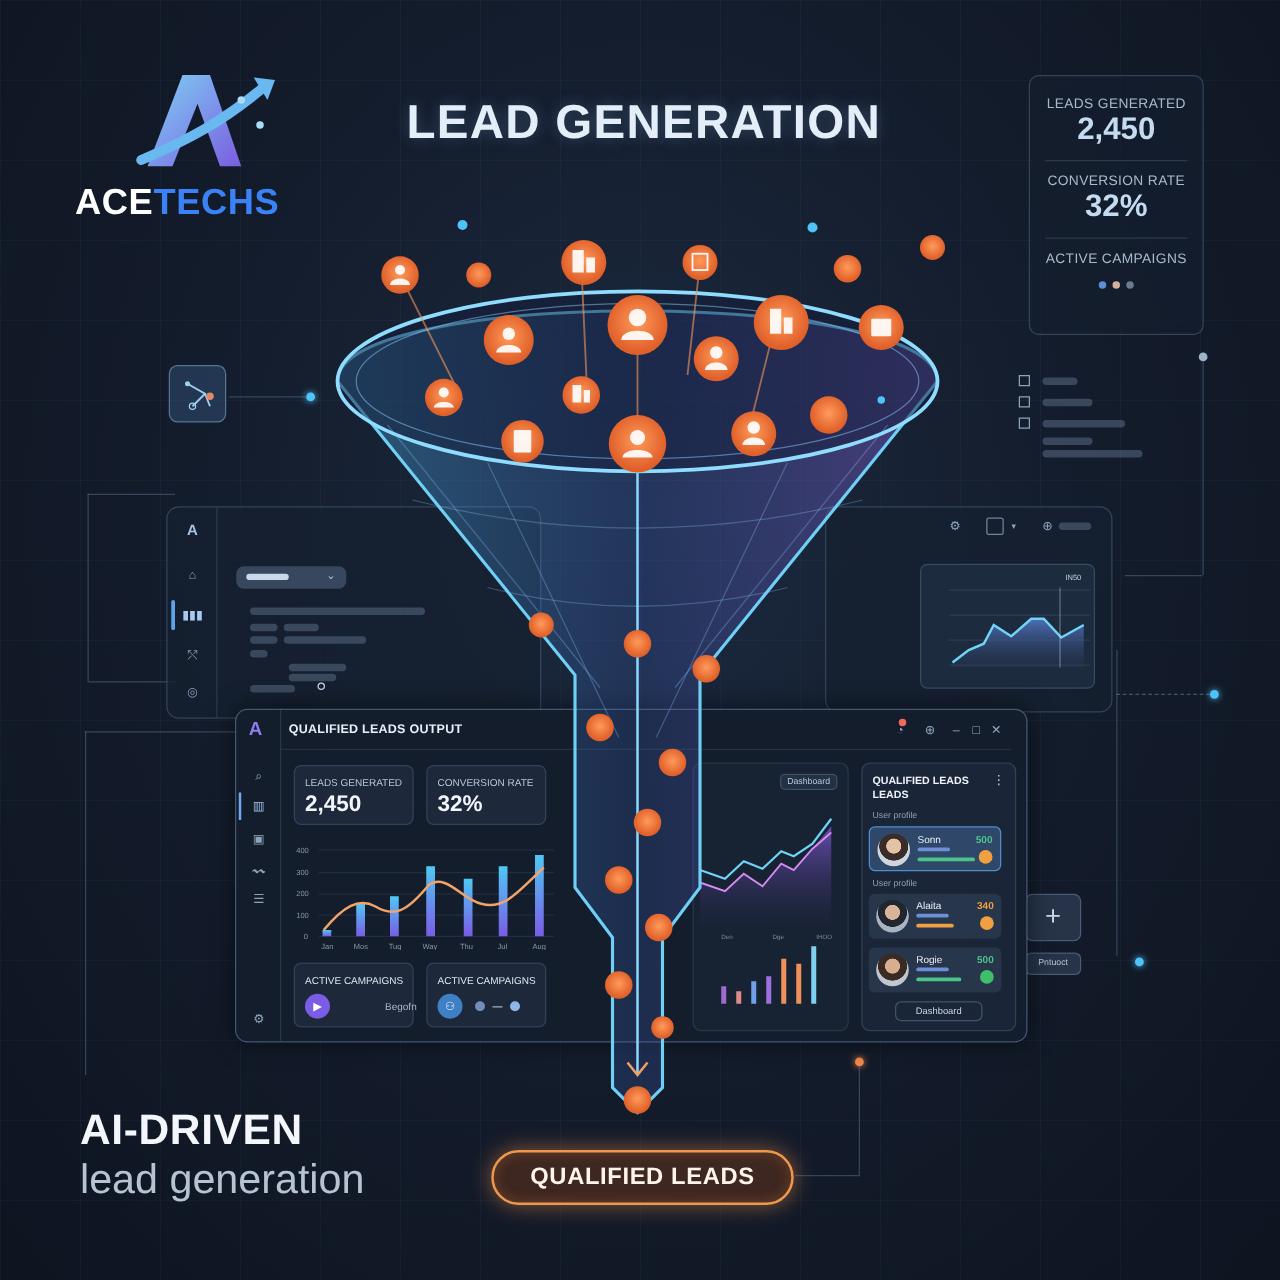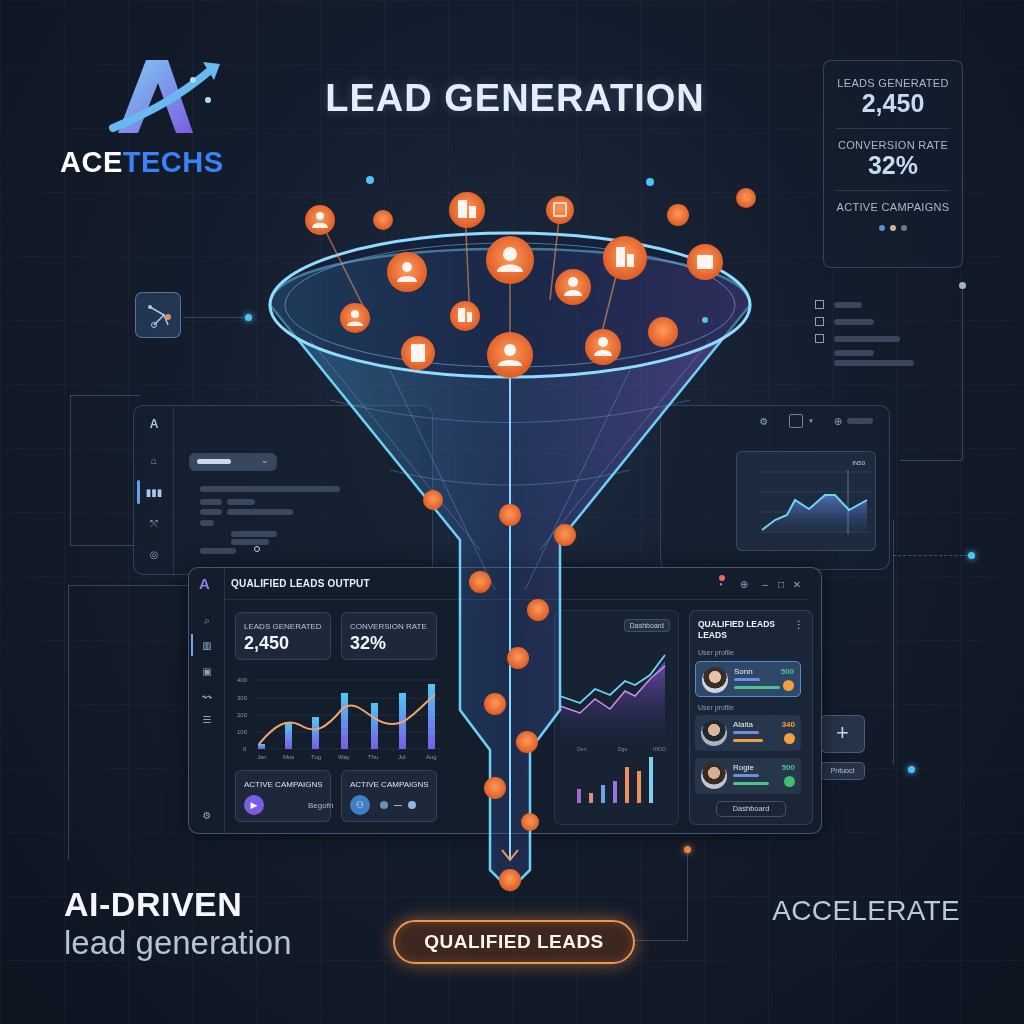"ACCELERATE" div { html: <div>ACCELERATE</div> -> none }
